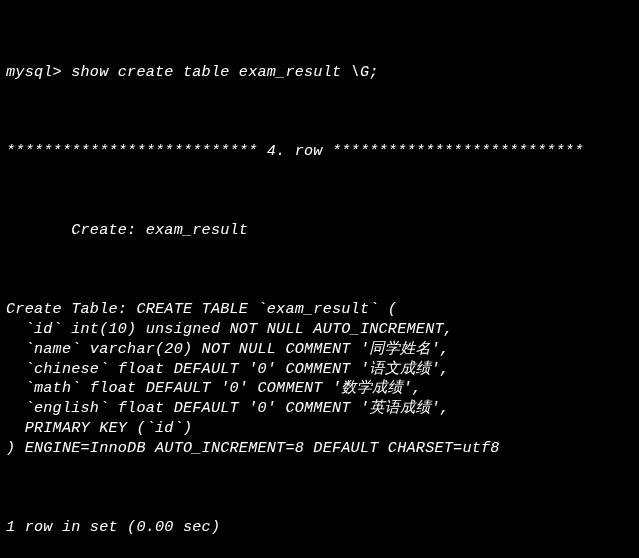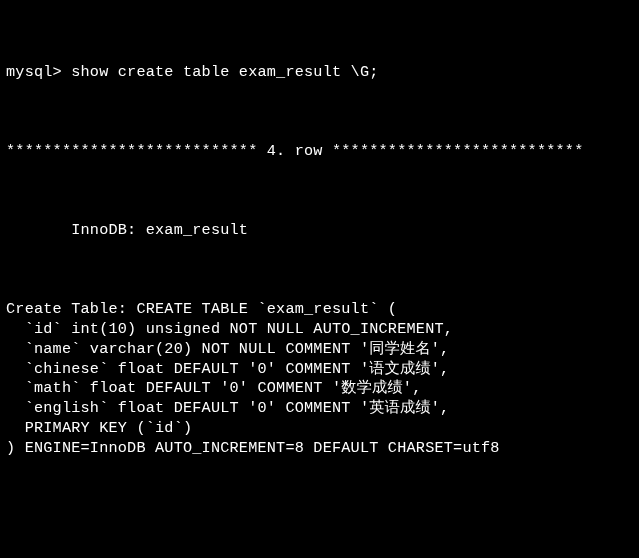"mysql> show create table exam_result" .line { font-style: none -> italic }
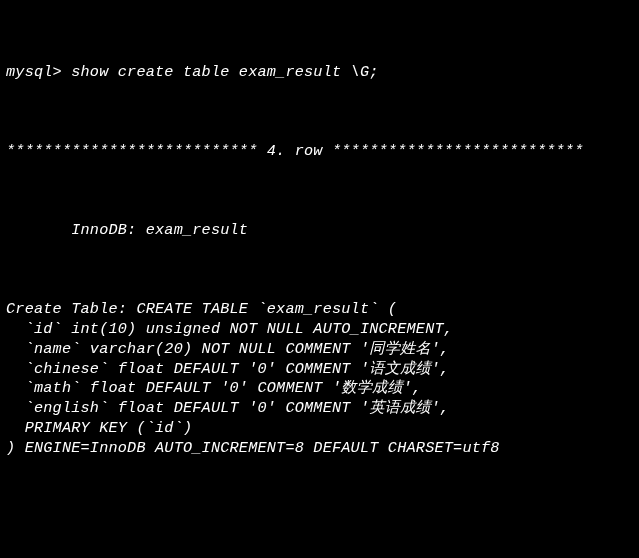"InnoDB:" span { text: InnoDB -> Create }
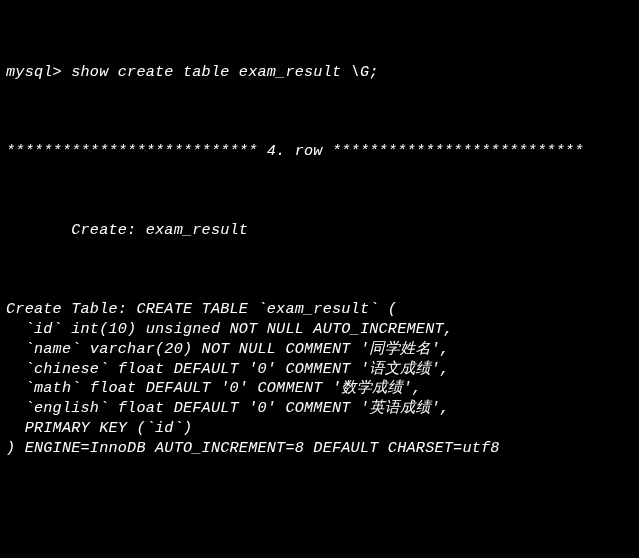"1 row in set (0.00" div.line { html: none -> <div>1 row in set (0.00 sec)</div> }
